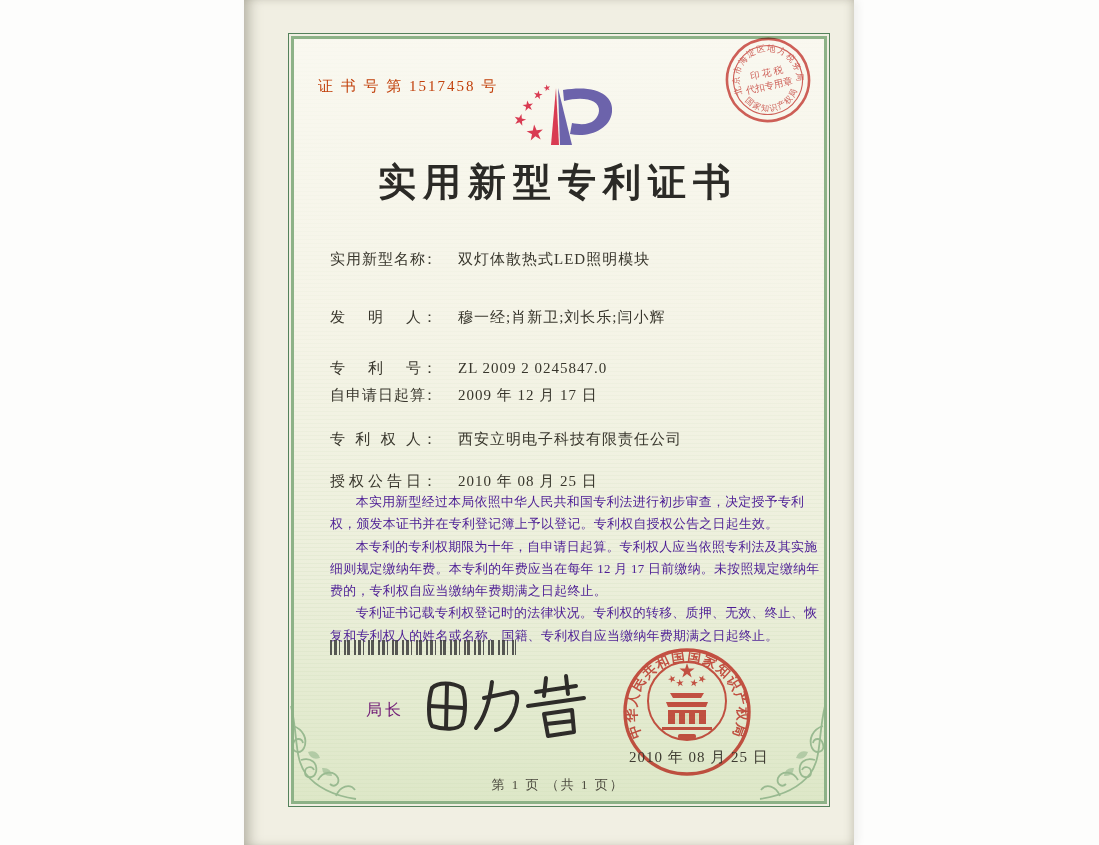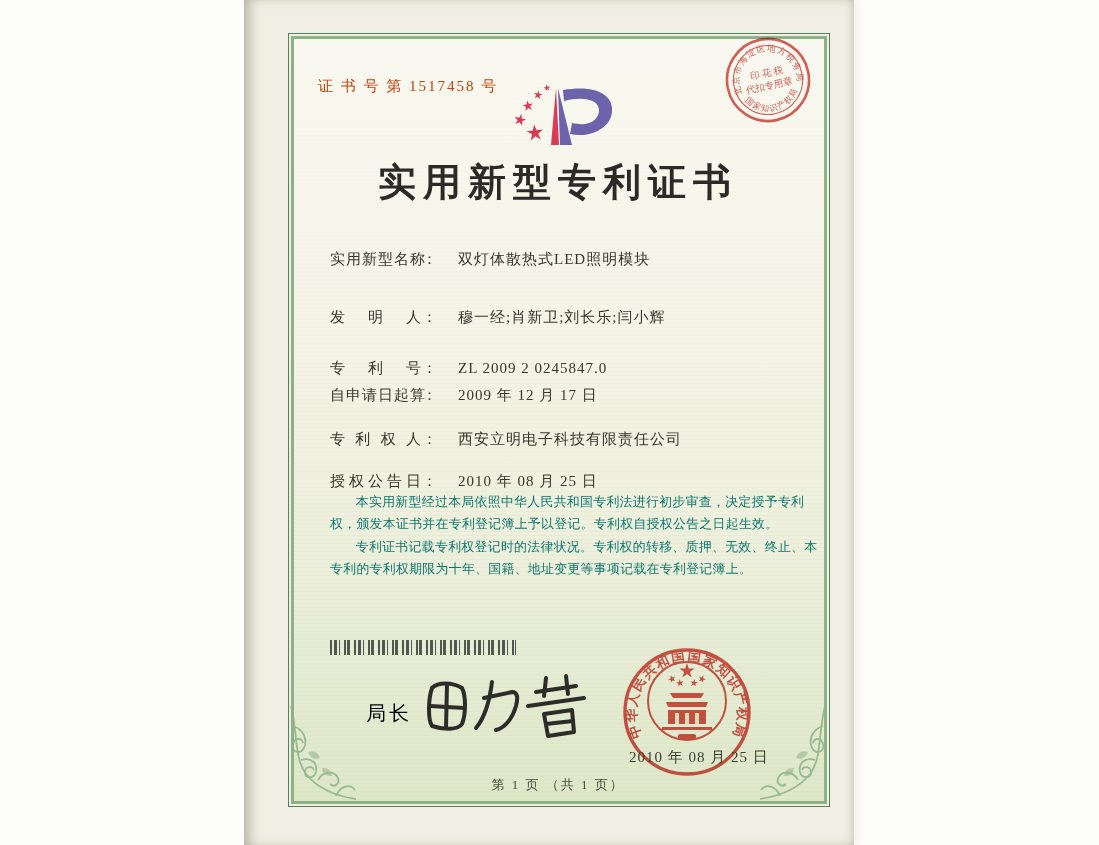"本实用新型经过本局依照中华人民共和国专利法进行初步审查，决定授予专利权，颁发本证" .body-text { color: #0f766e -> #4c1d95 }
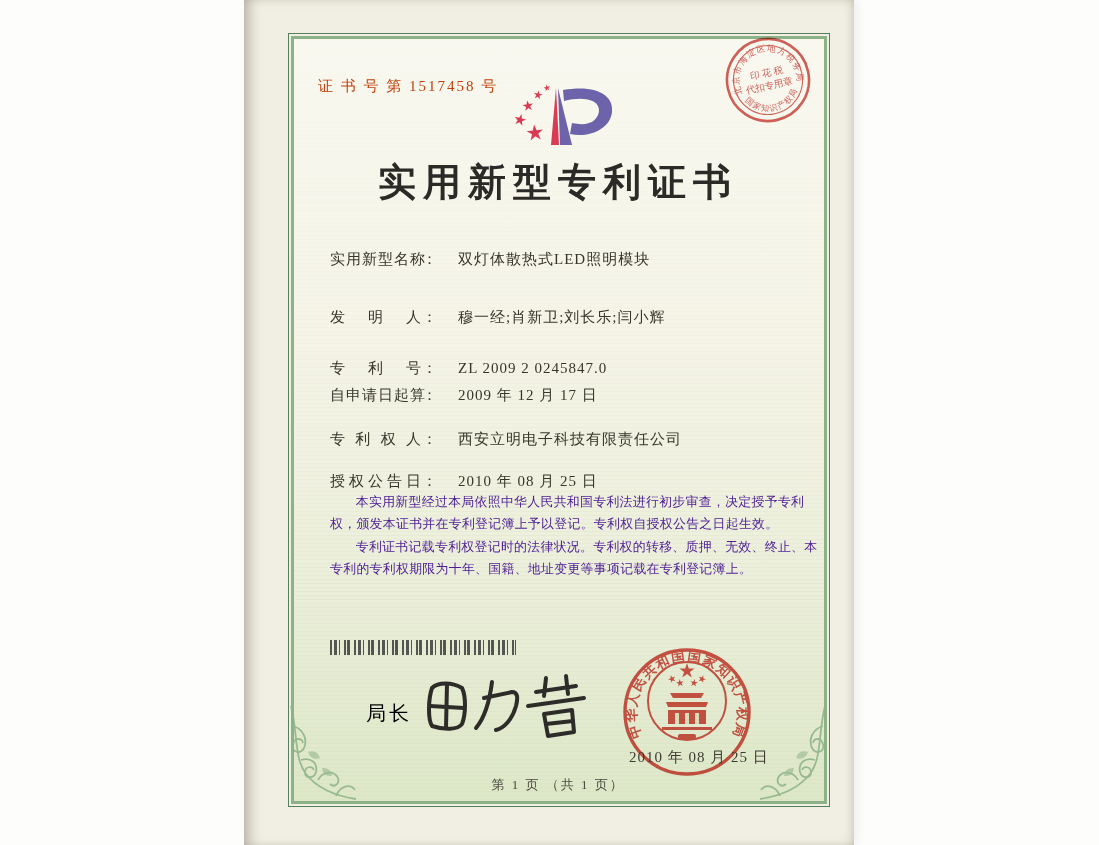"本专利的专利权期限为十年，自申请日起算。专利权人应当依照专利法及其实施细则规定缴" p { html: none -> <p>本专利的专利权期限为十年，自申请日起算。专利权人应当依照专利法及其实施细则规定缴纳年费。本专利的年费应当在每年 12 月 17 日前缴纳。未按照规定缴纳年费的，专利权自应当缴纳年费期满之日起终止。</p> }
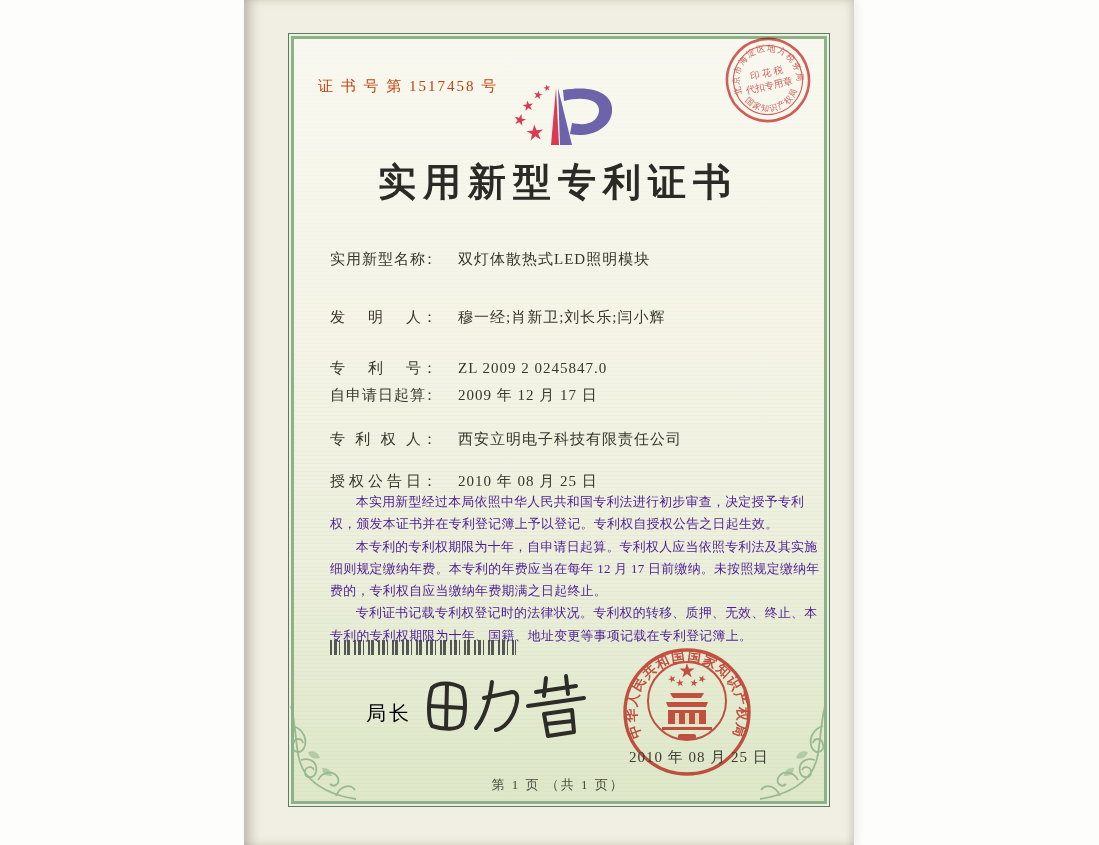"专利证书记载专利权登记时的法律状况。专利权的转移、质押、无效、终止、本专利的专利" p { text: 本专利的专利权期限为十年、国籍、地址变更等事项记载在专利登记簿上 -> 恢复和专利权人的姓名或名称、国籍、专利权自应当缴纳年费期满之日起终止 }
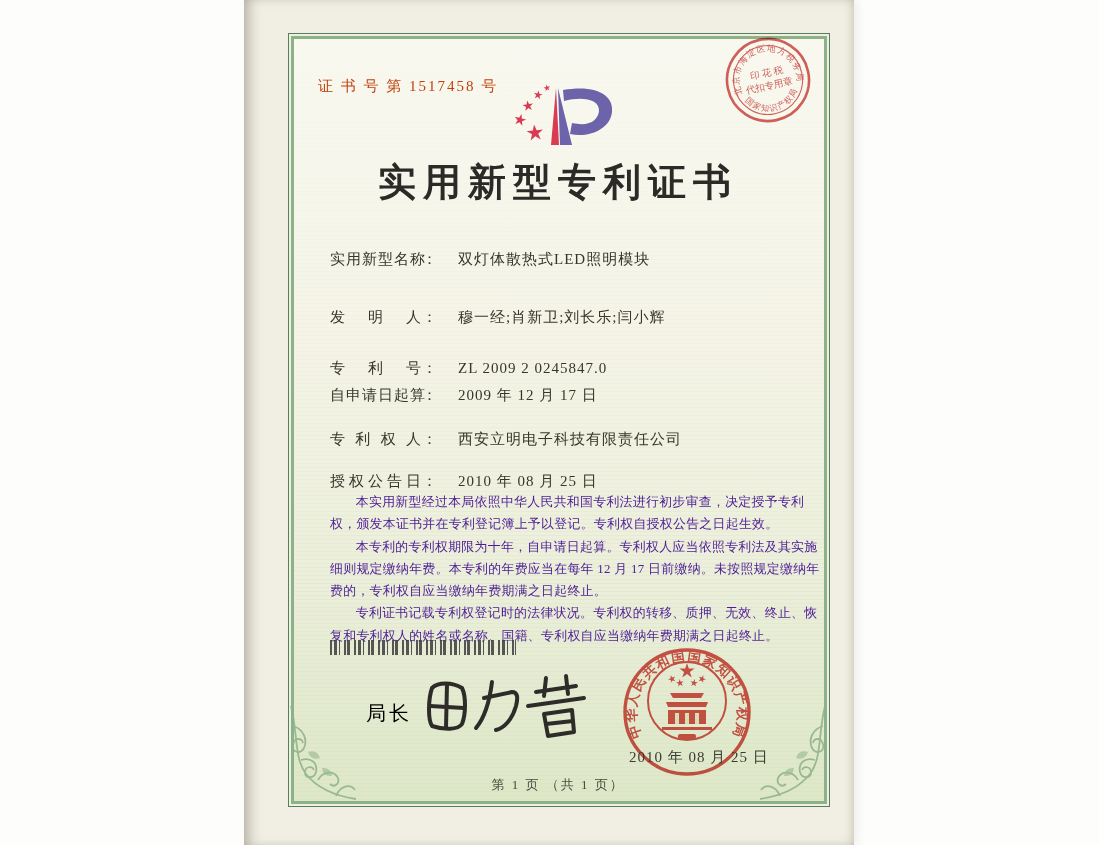"局长" .director { color: #000000 -> #701a75; font-size: 20px -> 16px }
